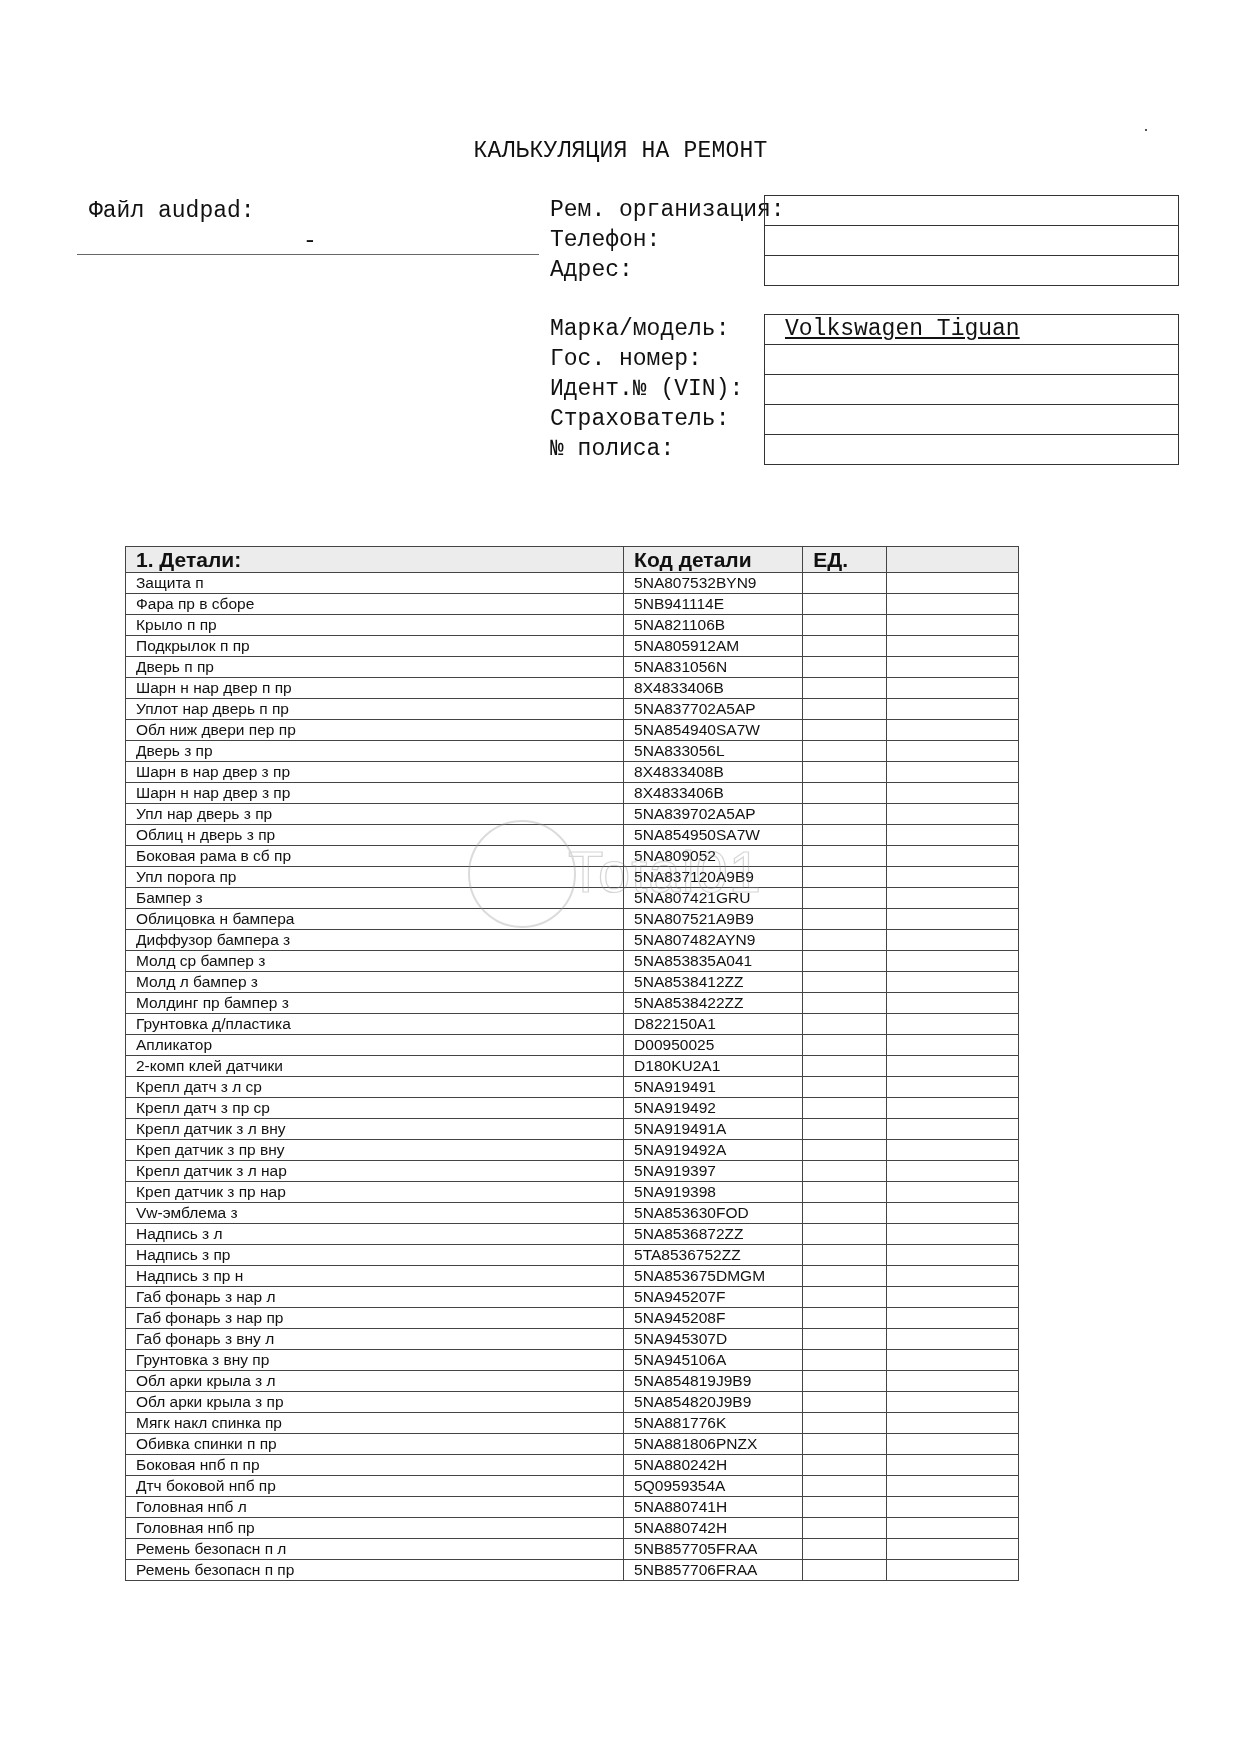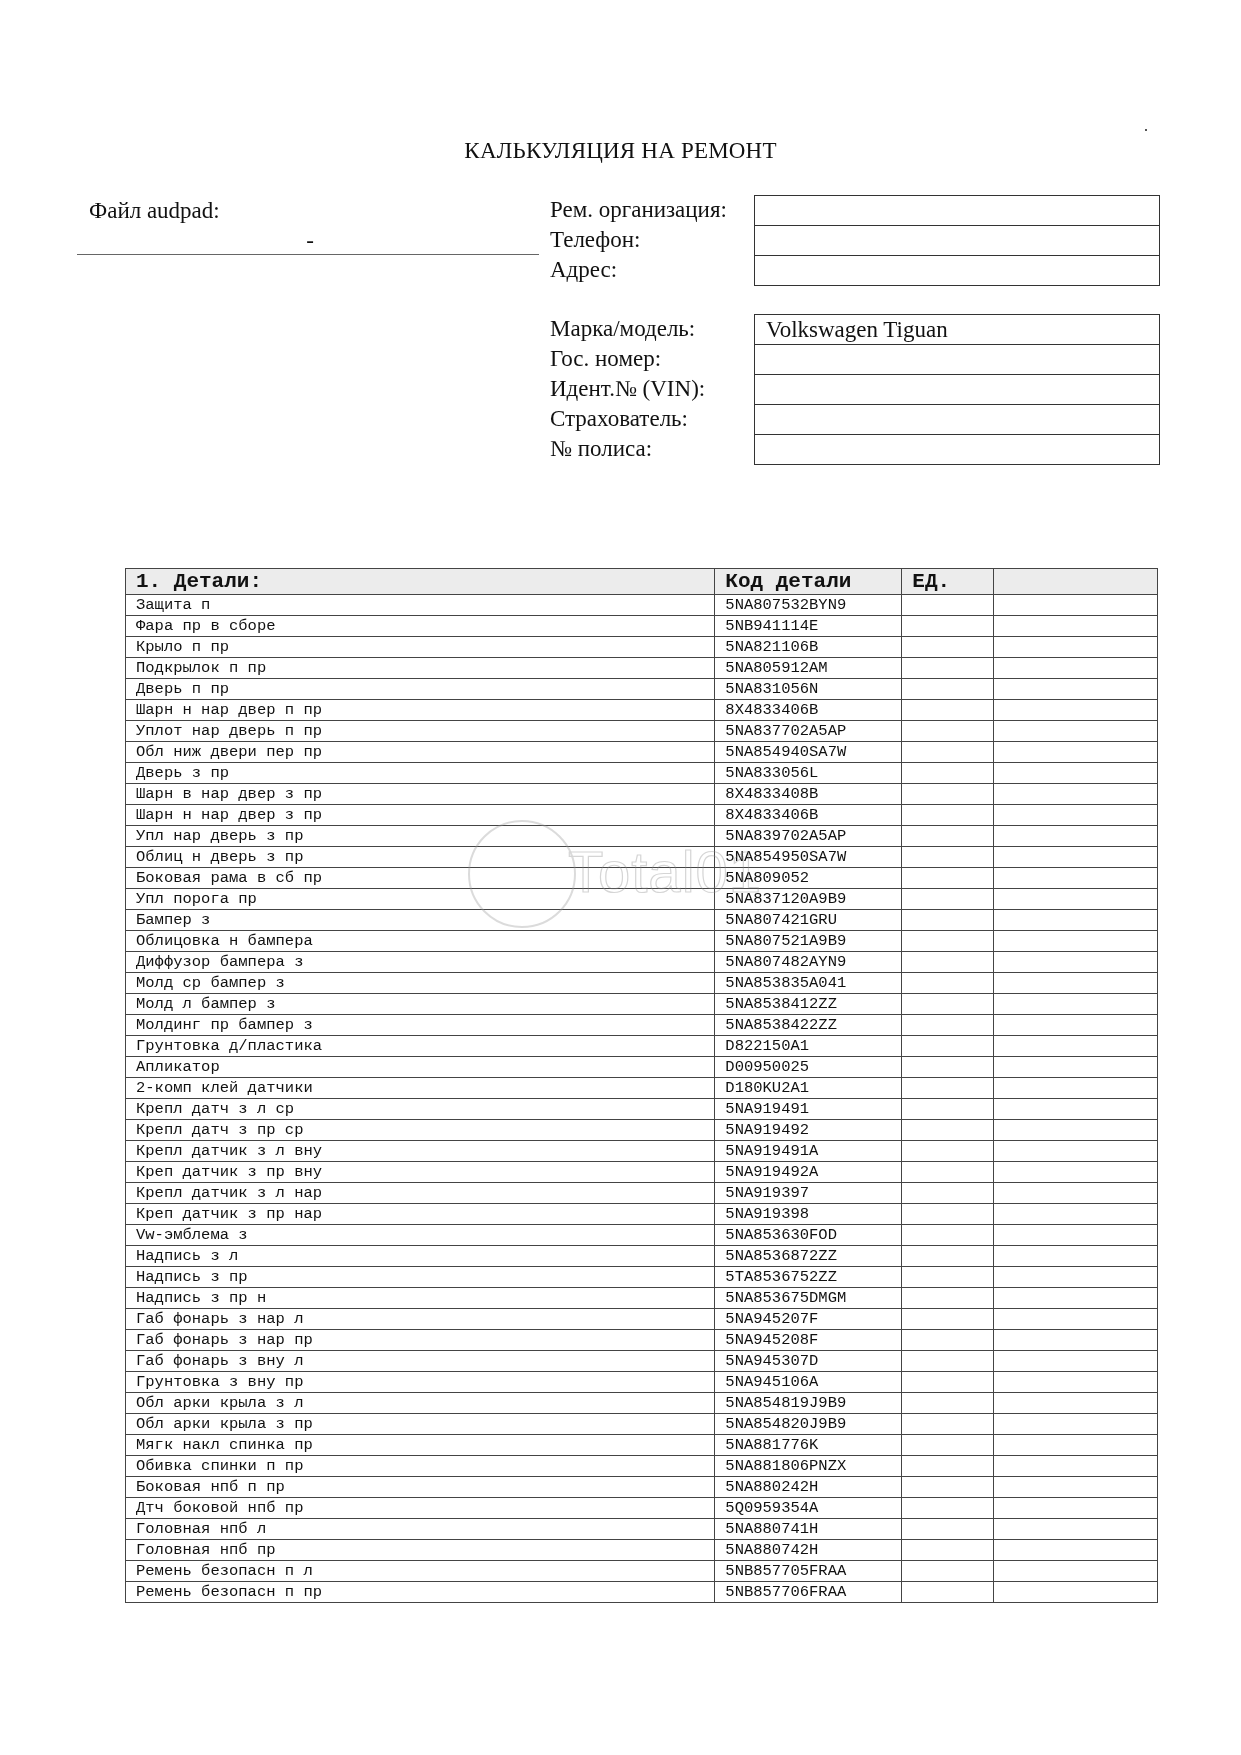"КАЛЬКУЛЯЦИЯ НА РЕМОНТ" .serif { font-family: Liberation Serif, serif -> Liberation Mono, monospace }
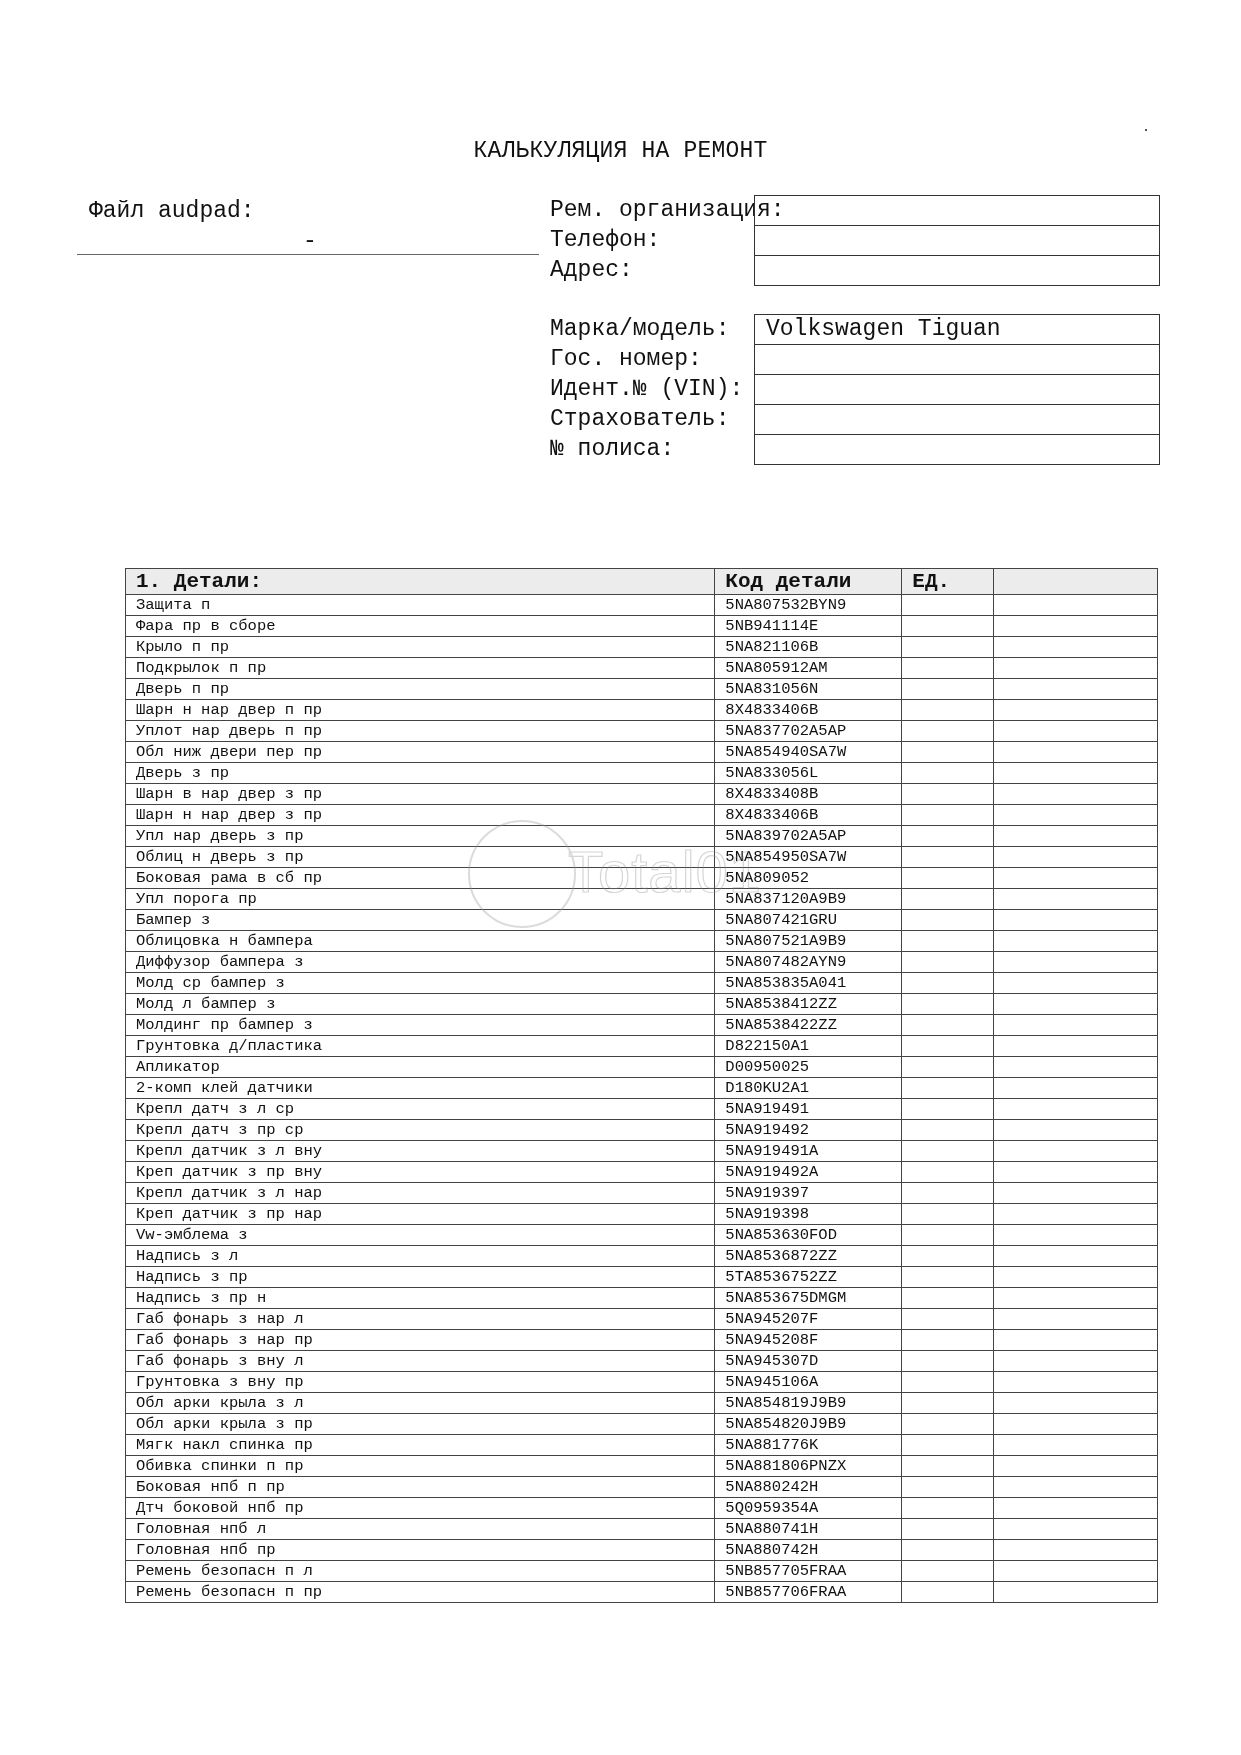"Volkswagen Tiguan" .field-box { left: 204px -> 214px; padding-left: 11px -> 20px; text-decoration: none -> underline }
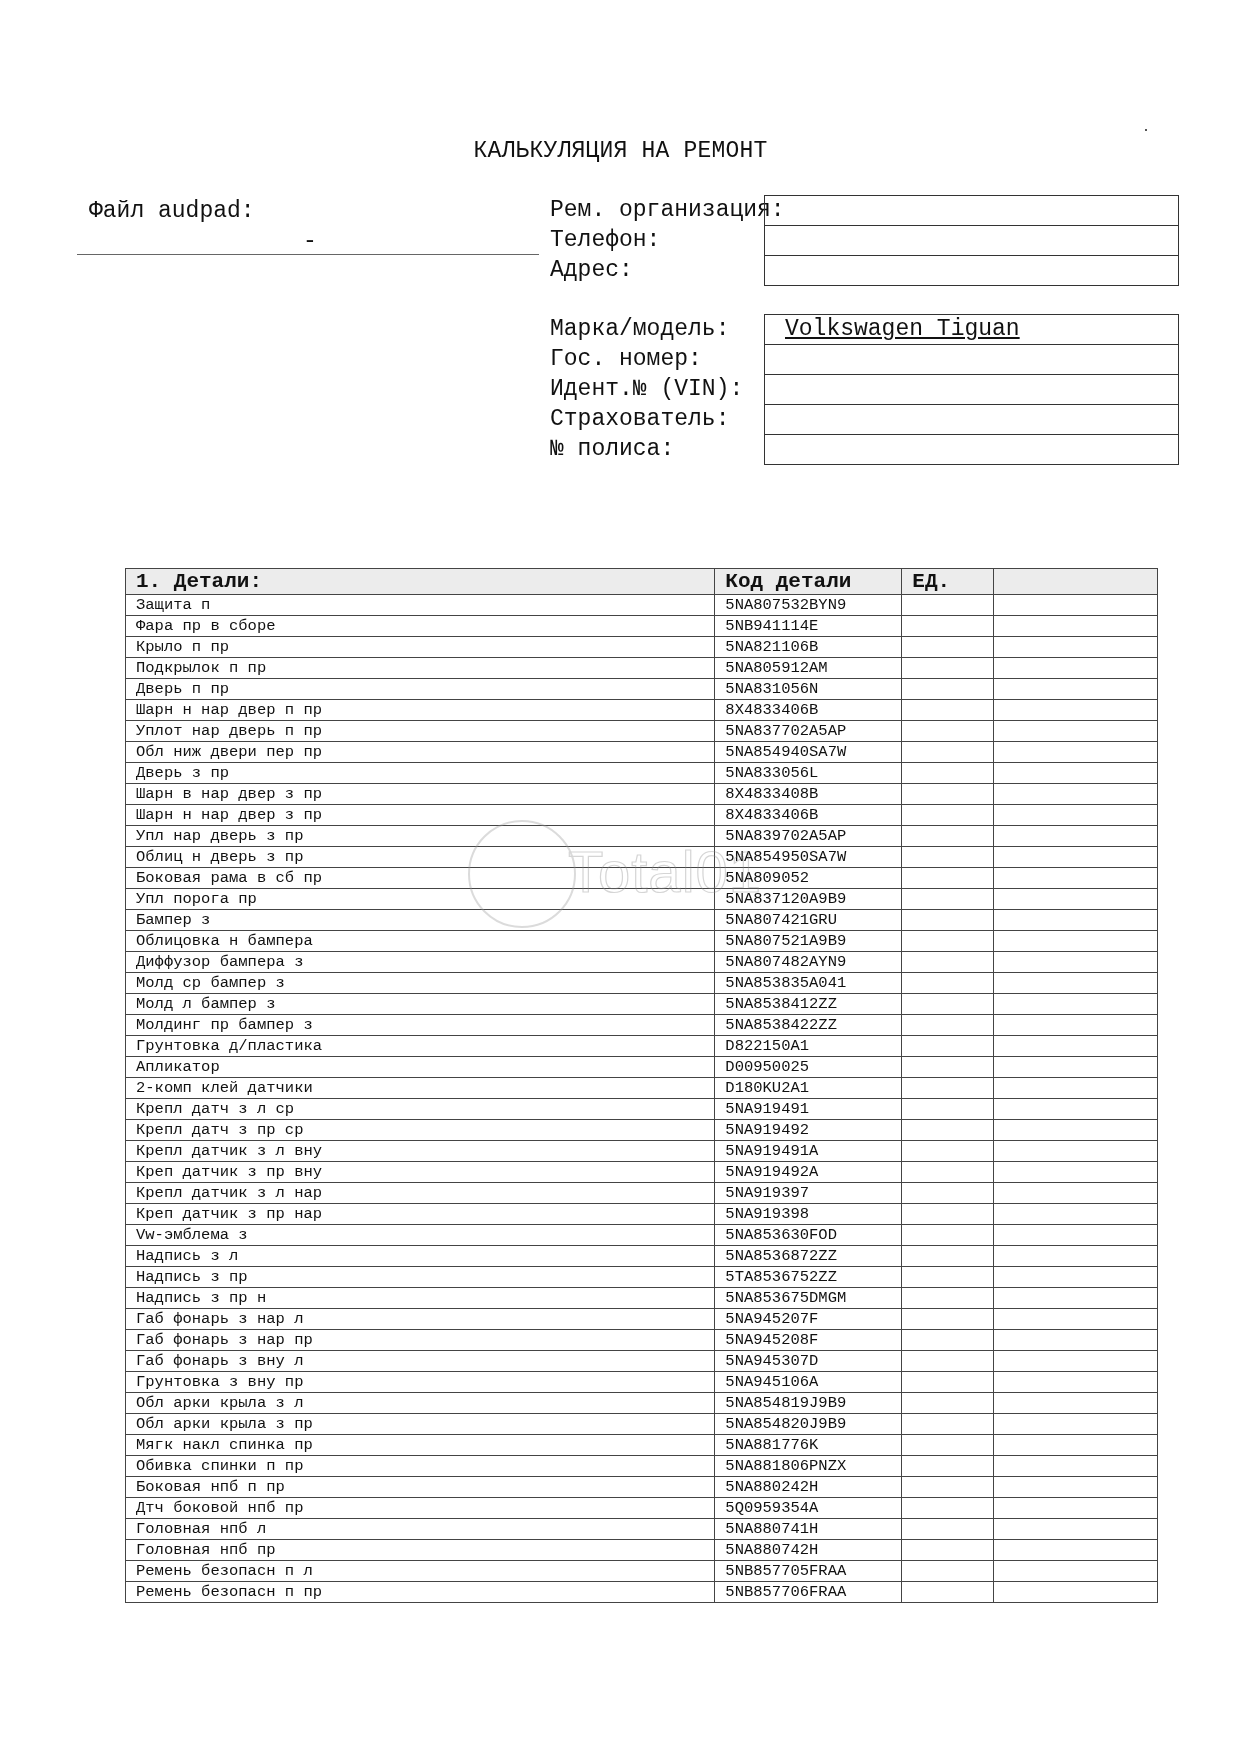"1. Детали:" table.parts { font-family: Liberation Mono, monospace -> Liberation Sans, sans-serif; top: 568px -> 546px; width: 1033px -> 894px }
